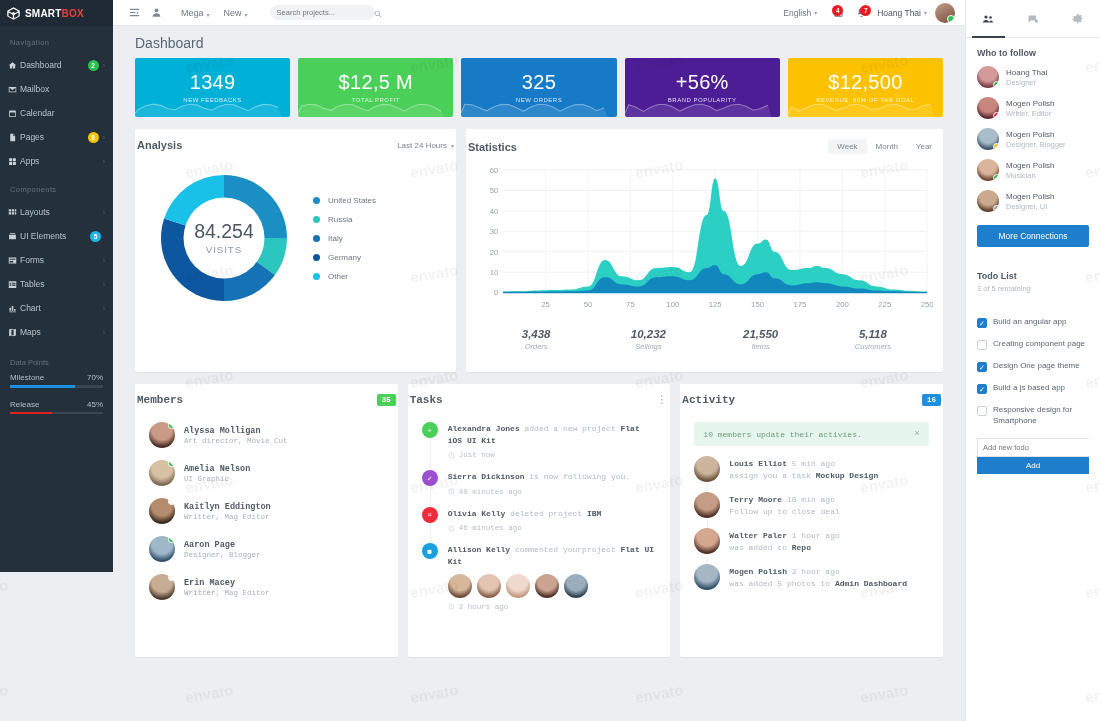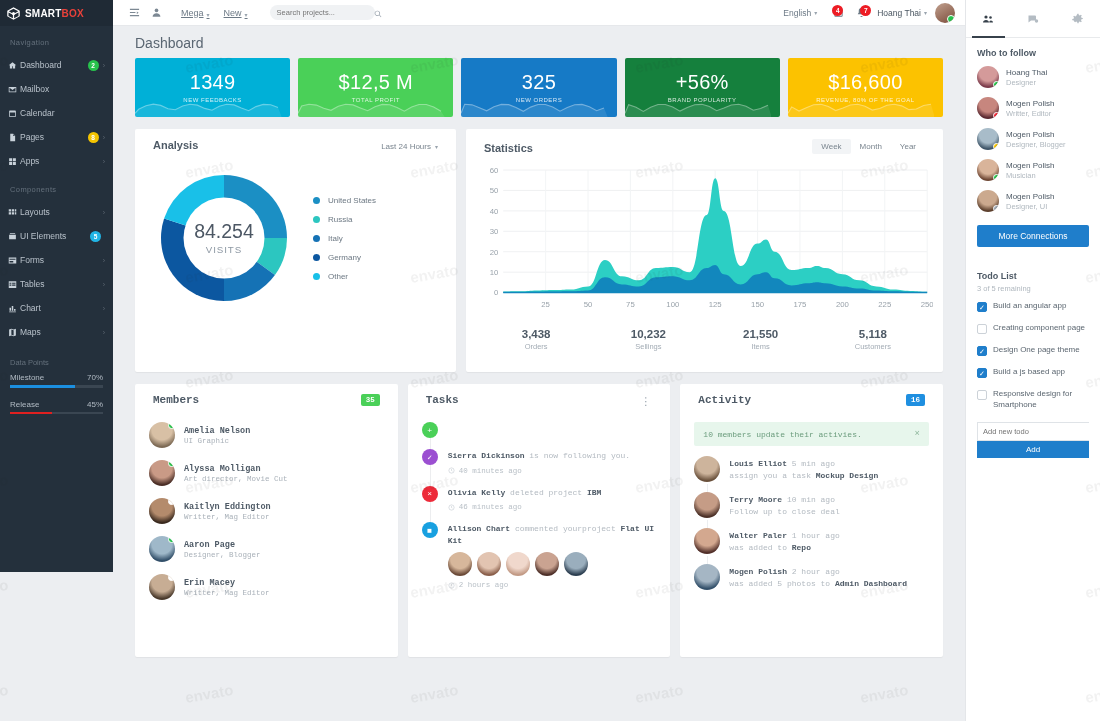"Mega" .tb-menu { text-decoration: underline -> none }
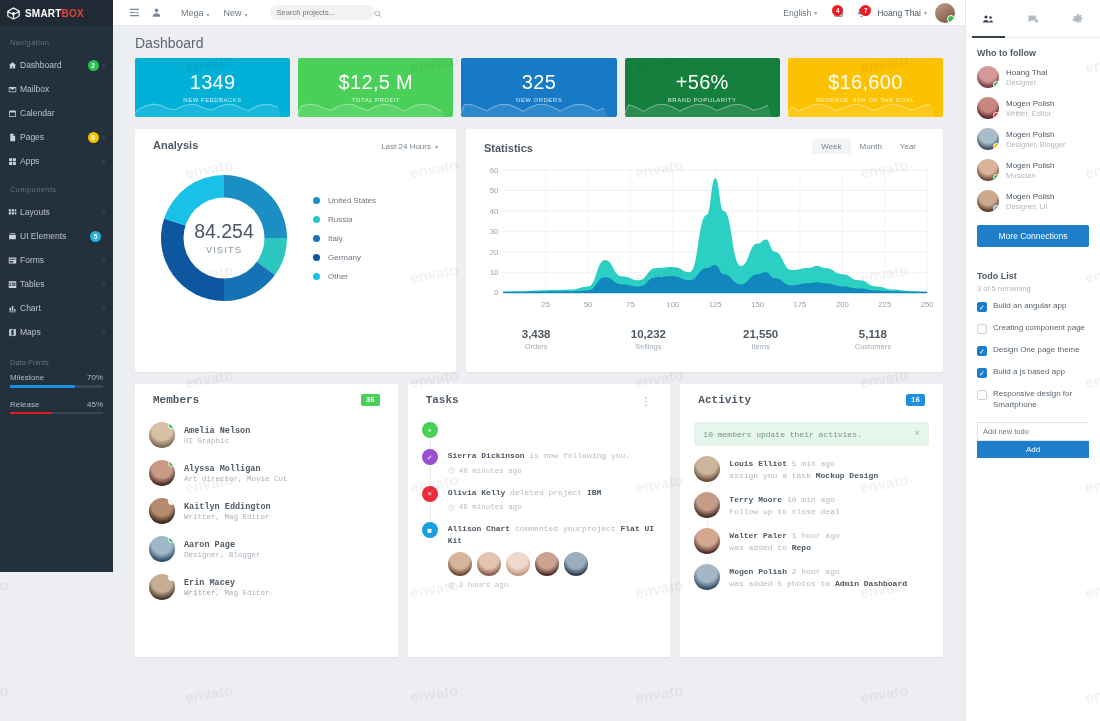"+56%" div.card { background: #15803d -> #4c1d95 }
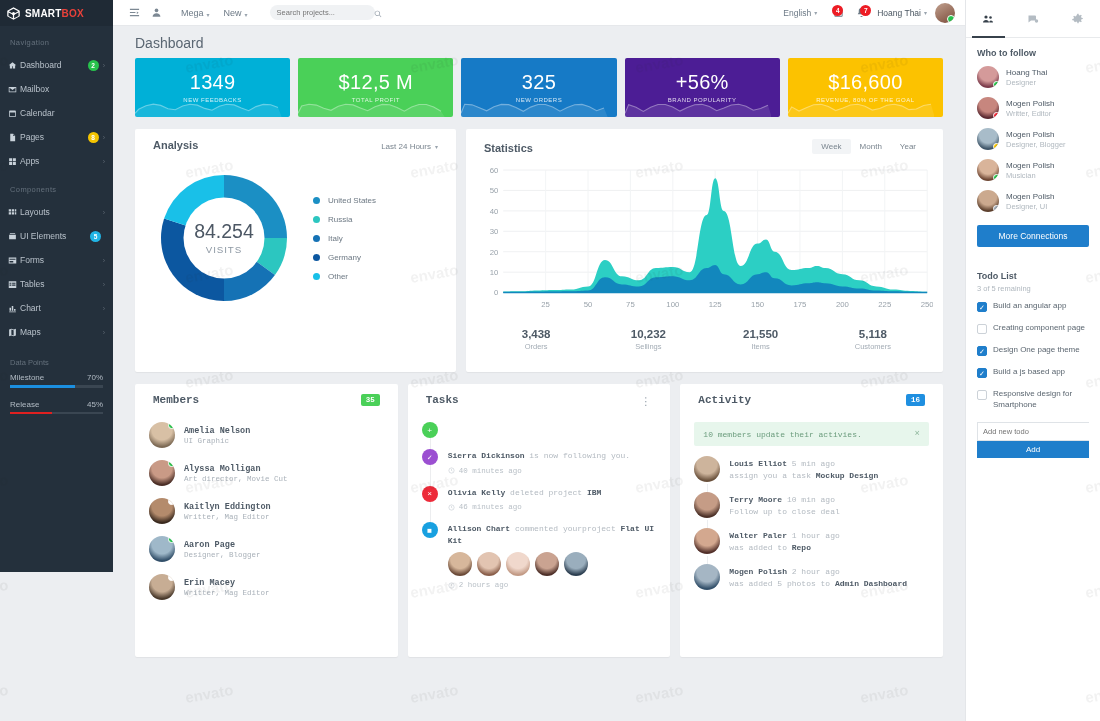"$16,600" div.card-val { text: $16,600 -> $12,500 }
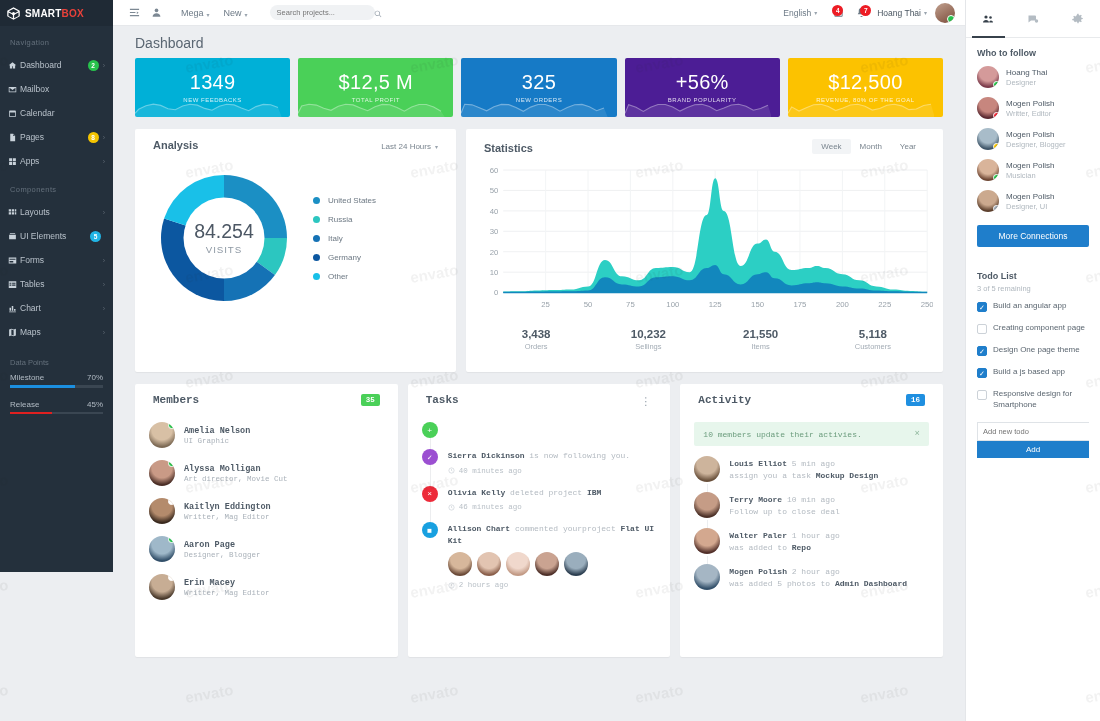"Analysis" .panel-head { align-items: flex-end -> center; padding: 10px 18px 8px -> 10px 2px 8px }
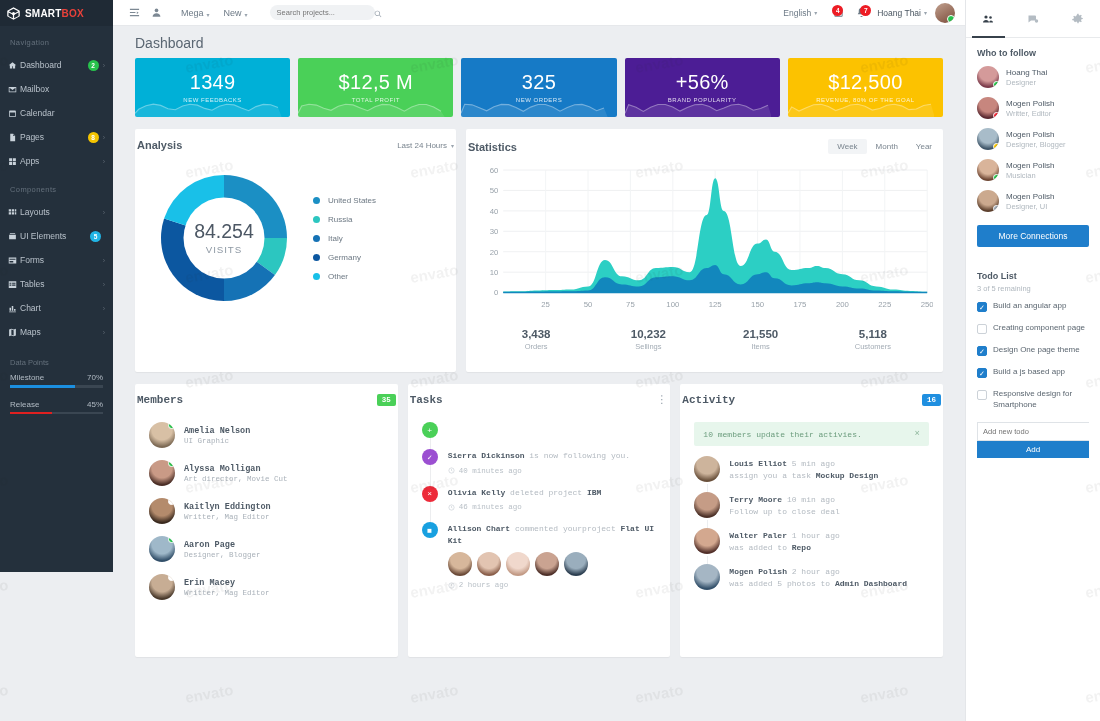"3 of 5 remaining" .rb-sub { margin-bottom: 8px -> 24px }
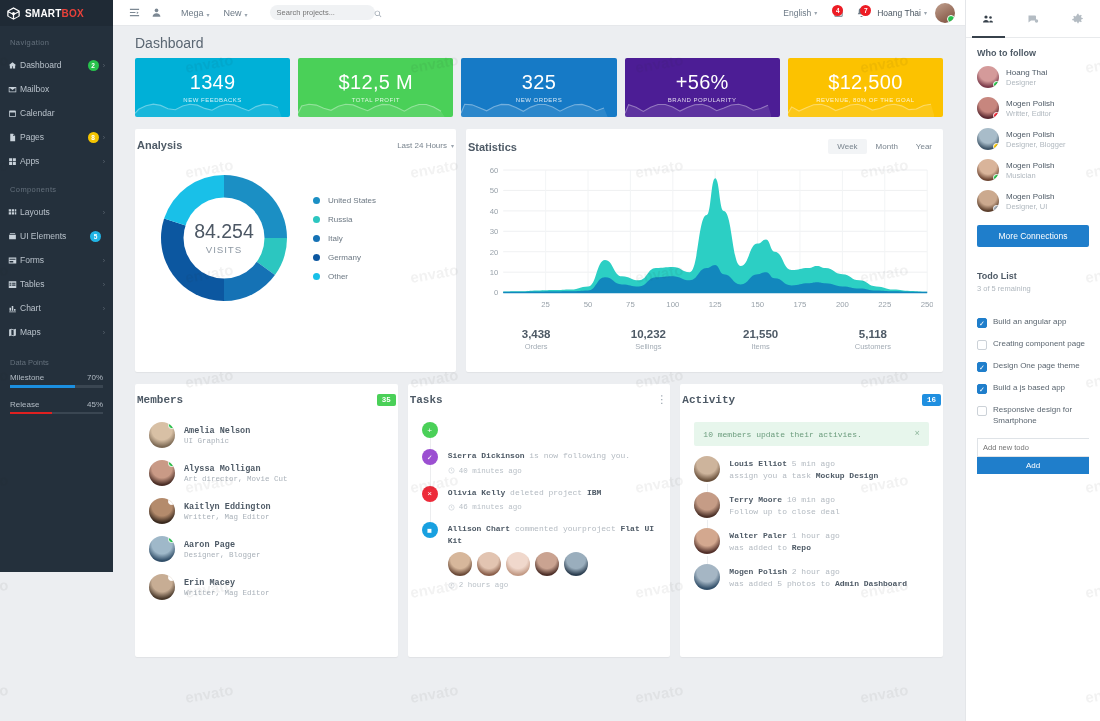"3,438" .kpis { font-style: none -> italic }
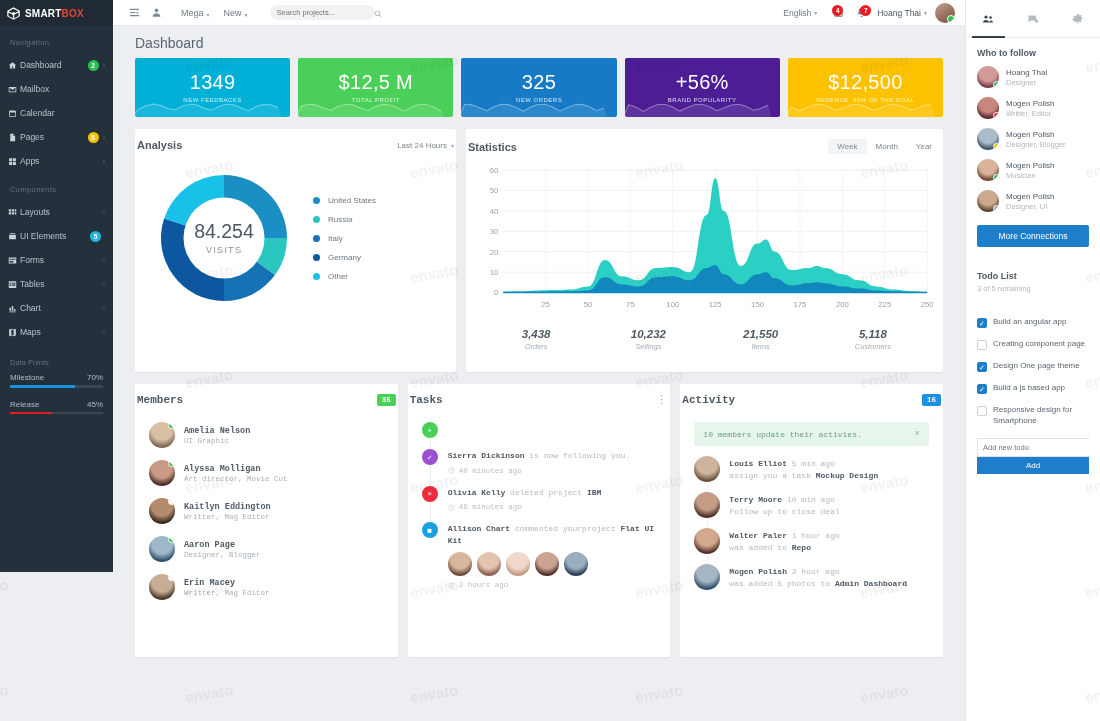"Alexandra Jones added a new" div { html: none -> <div> <div><b>Alexandra Jones</b> added a new project <b>Flat iOS UI Kit</b></div> <div> <svg> <circle></circle> <path></path> </svg> <span>Just now</span> </div> </div> }
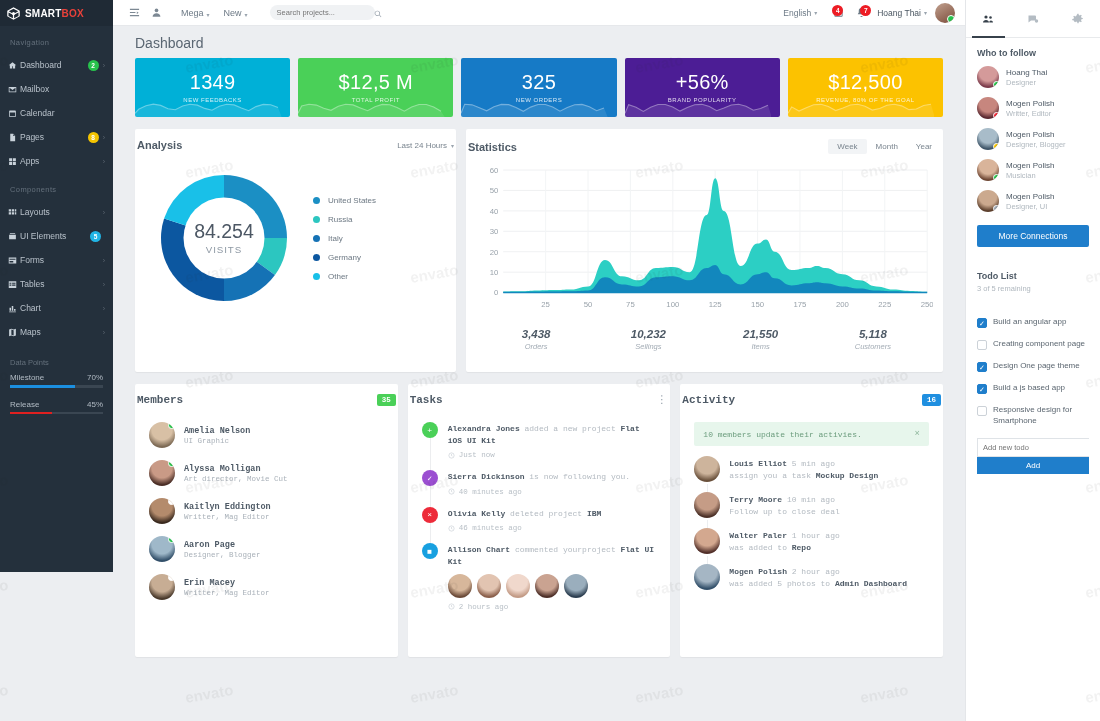"Amelia Nelson" div.member { order: before "Alyssa Molligan" -> after "Alyssa Molligan" }
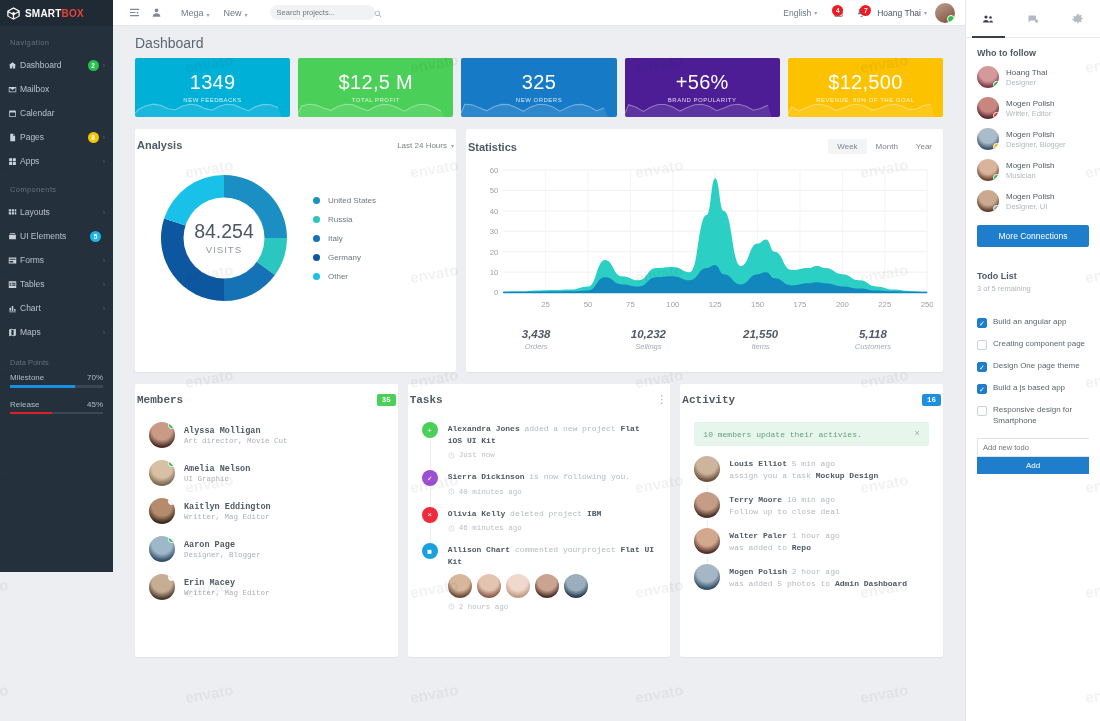"Allison Chart" b { text: Chart -> Kelly }
